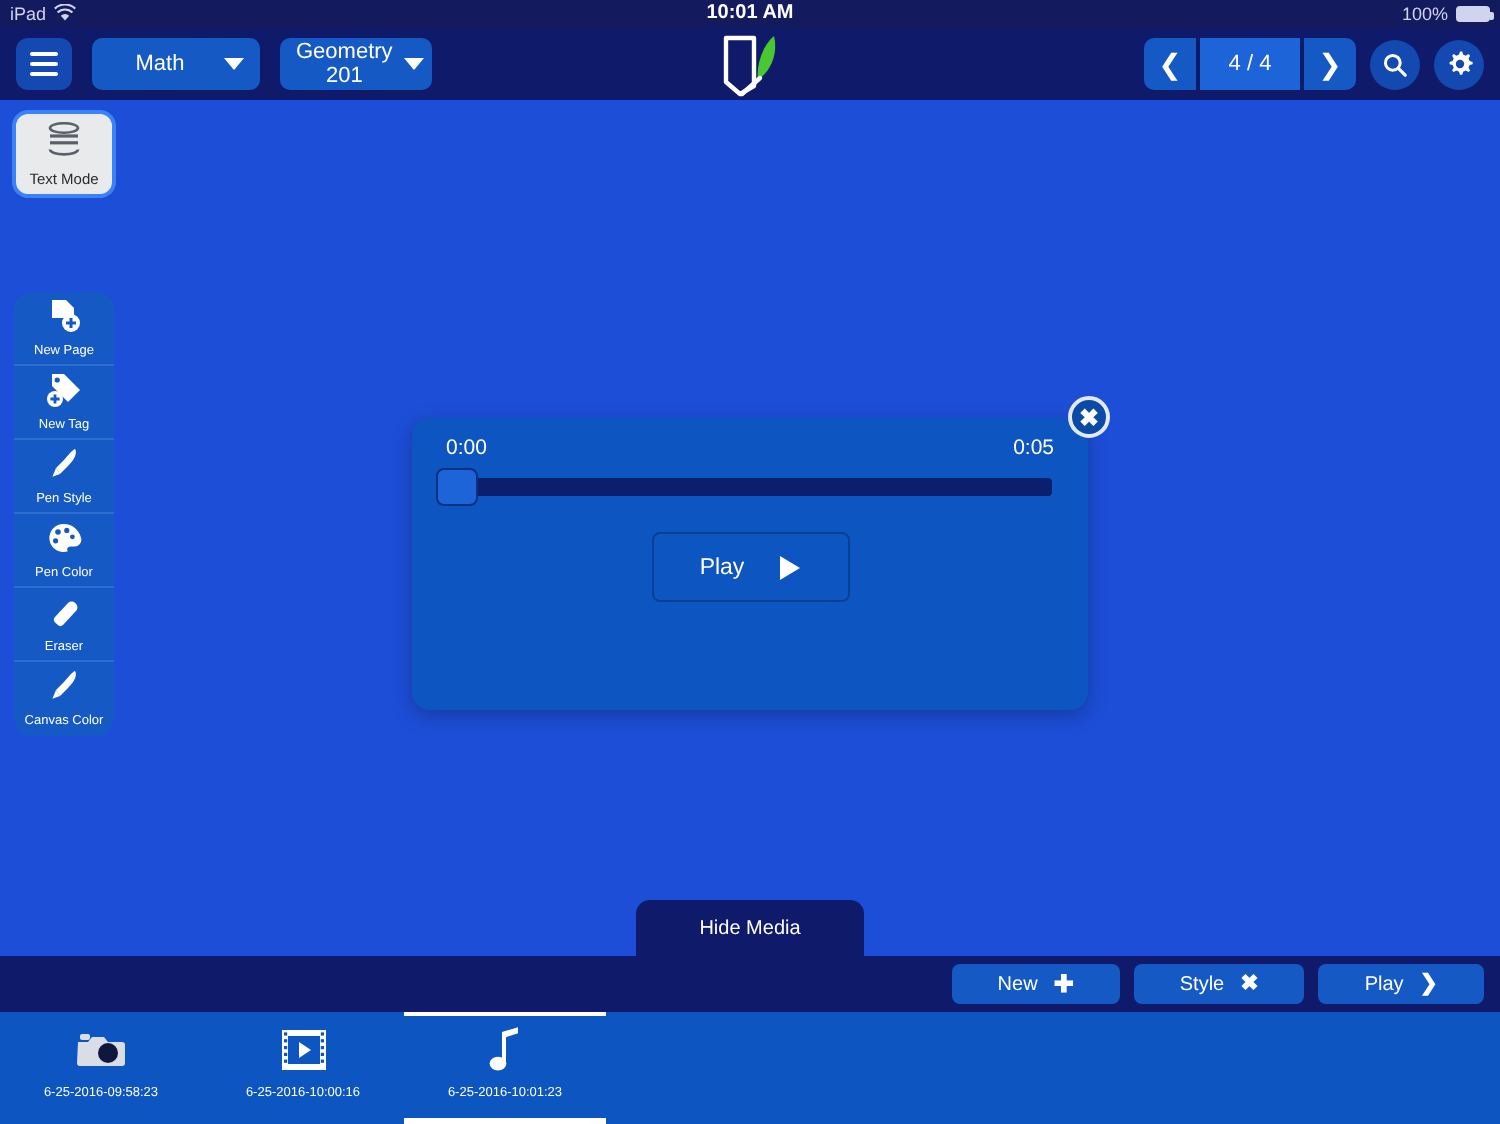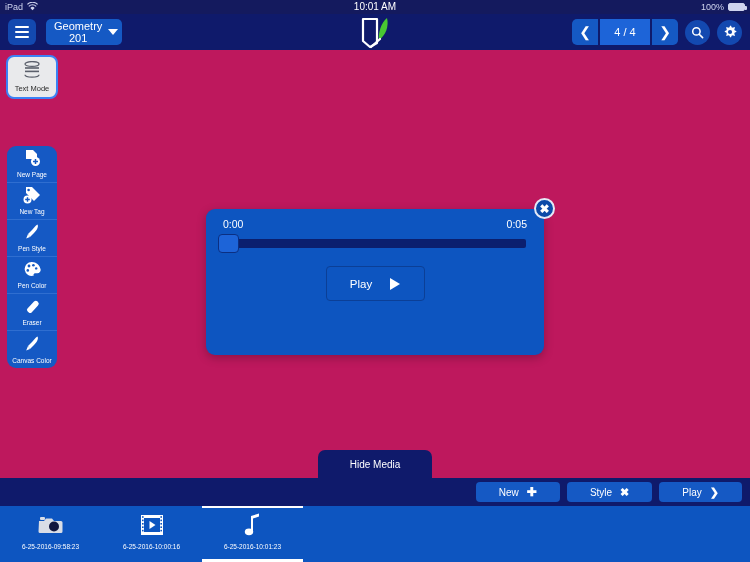"iPad" #app { background: #be185d -> #1d4ed8 }
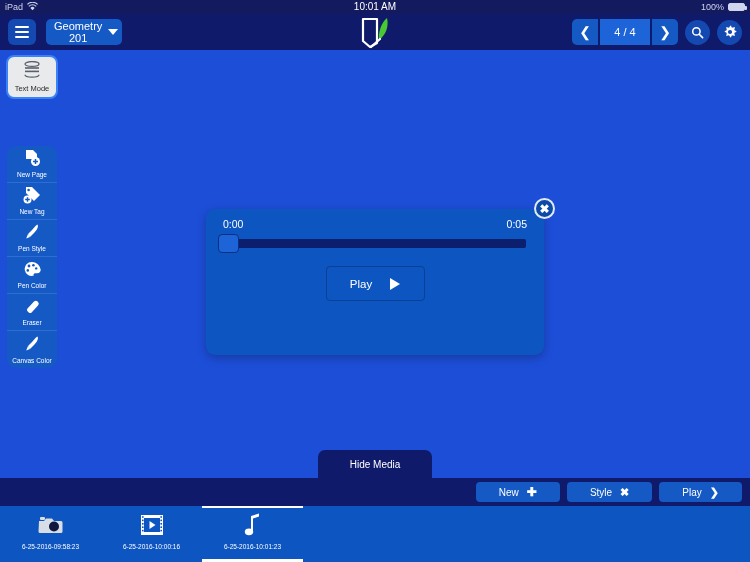"10:01 AM" .clock { font-weight: normal -> bold }
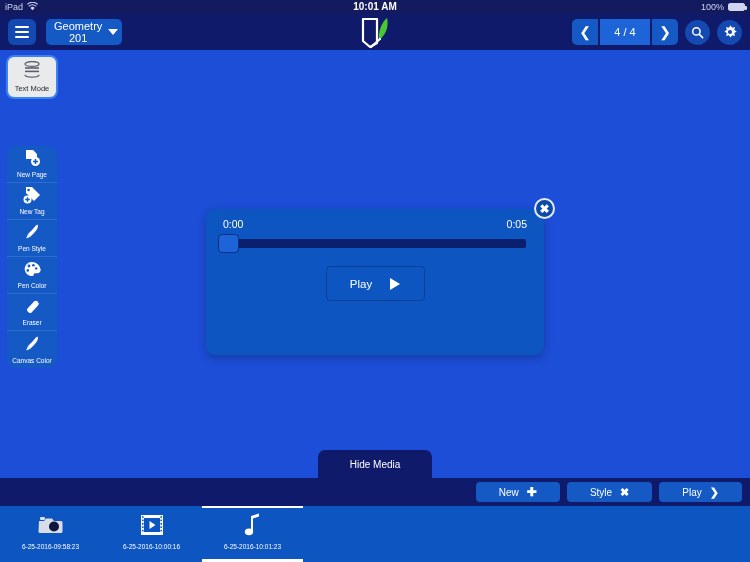"Math" div.dropdown { html: none -> <div> <span>Math</span> <span></span> </div> }
